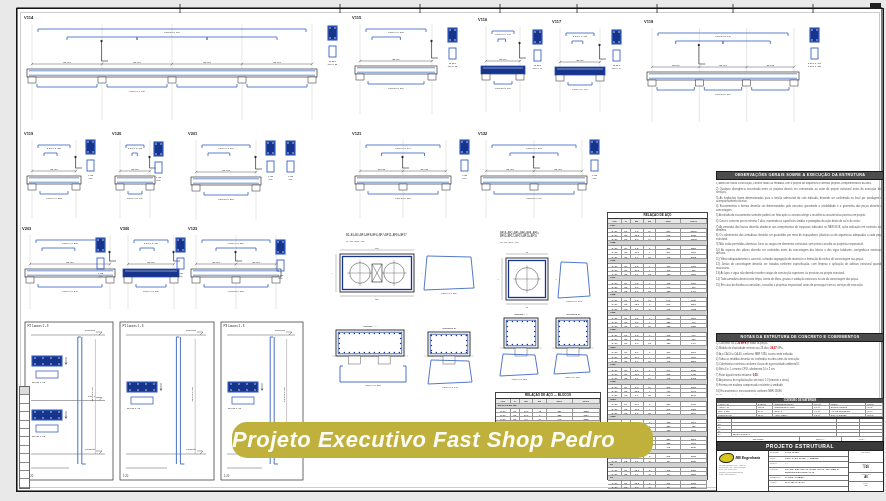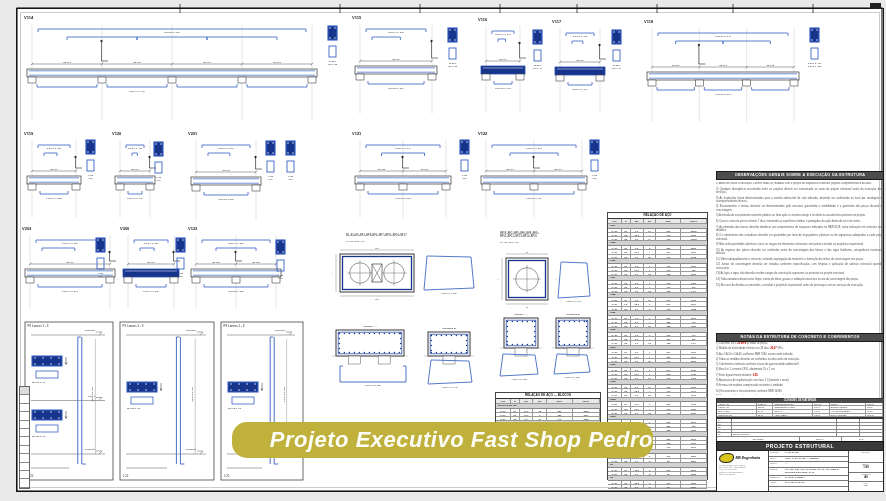"Projeto Executivo Fast Shop Pedro" #banner { justify-content: flex-end -> flex-start }
